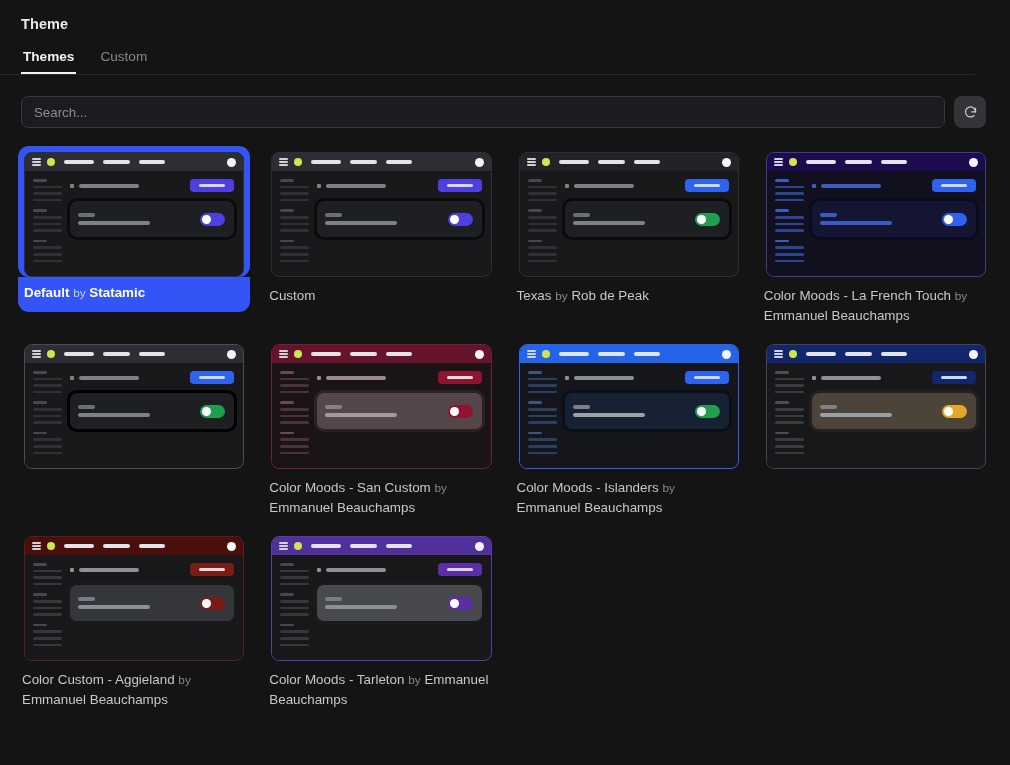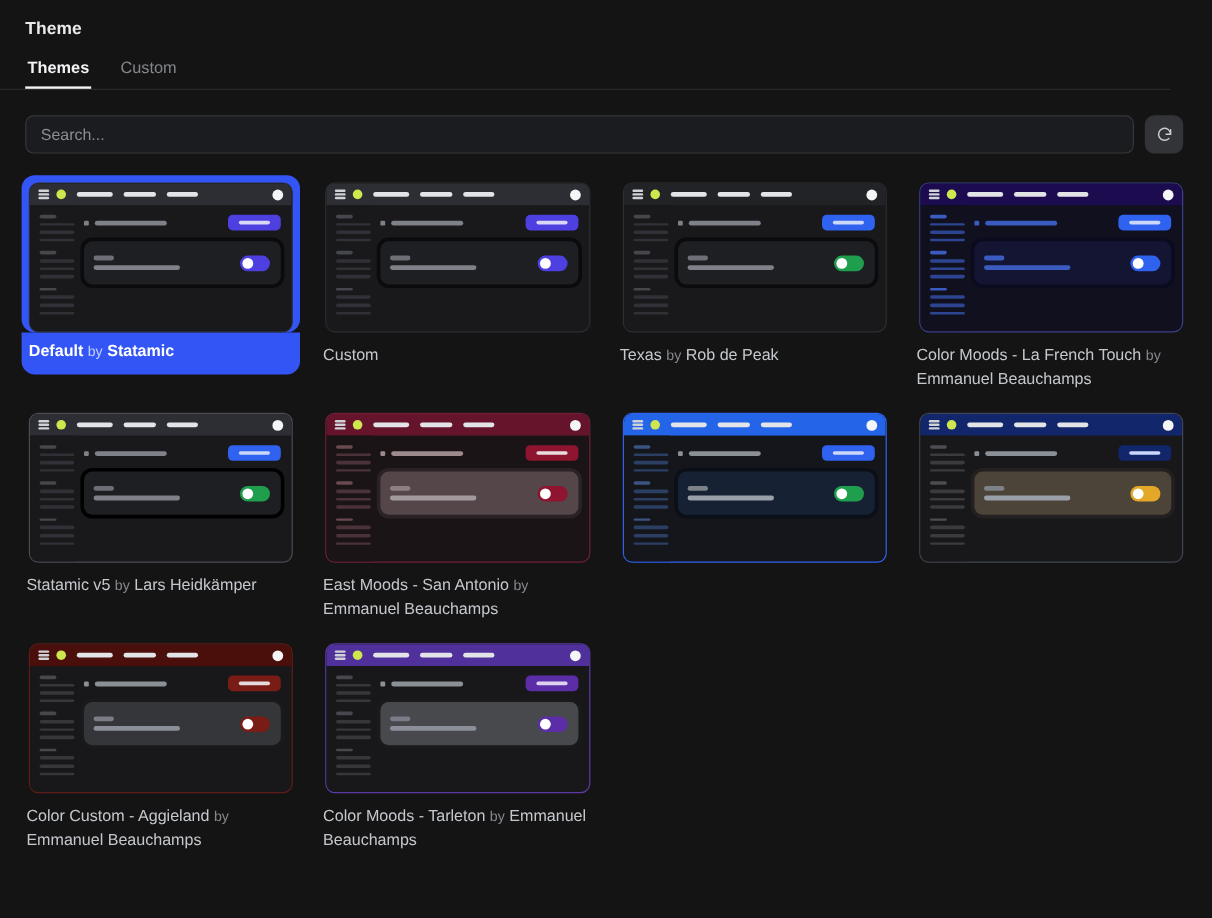"Statamic v5 by Lars Heidkämper" div.caption { html: <div> <span>Statamic v5</span> <span>by</span> <span>Lars Heidkämper</span> </div> -> none }
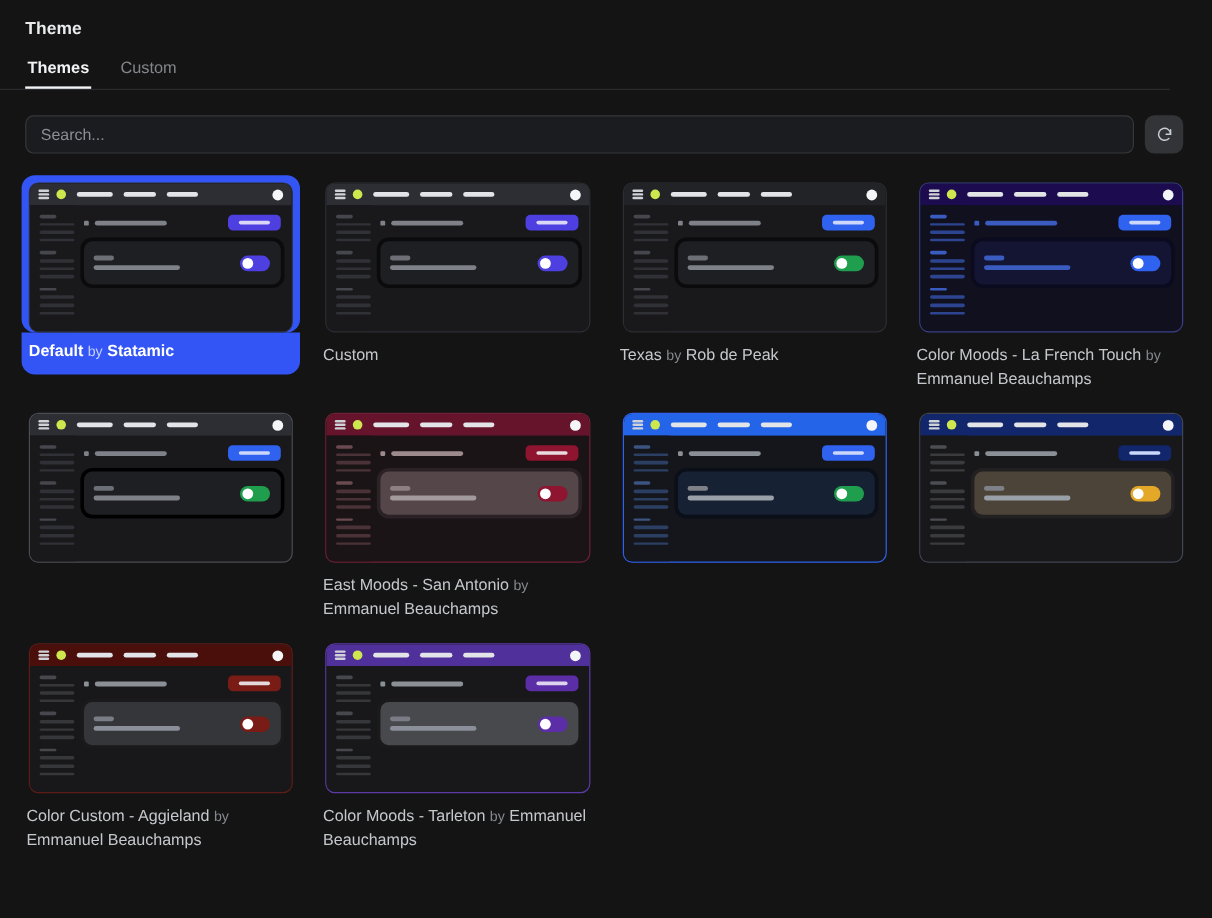"East Moods - San Antonio" span { text: East Moods - San Antonio -> Color Moods - San Custom }
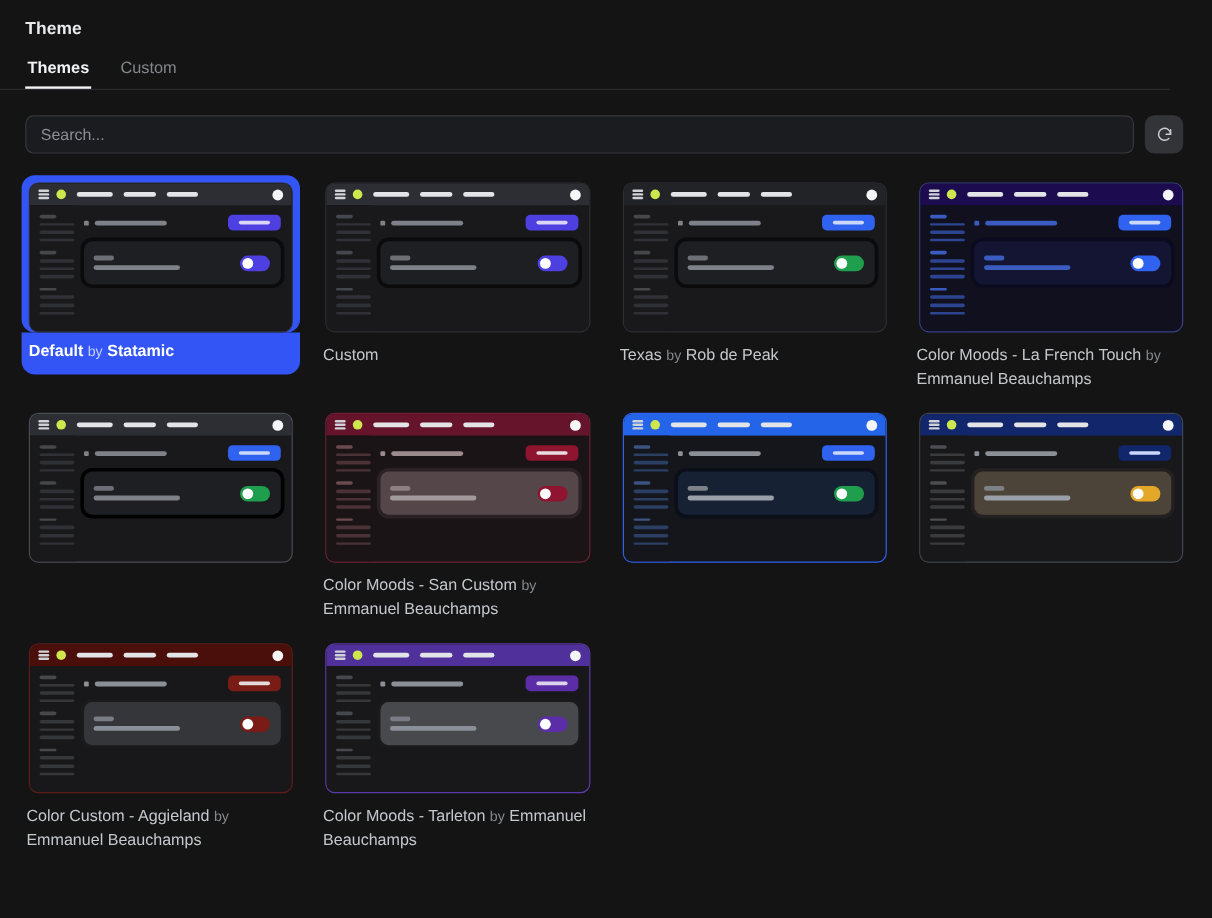"Color Moods - Islanders by" div.caption { html: none -> <div> <span>Color Moods - Islanders</span> <span>by</span> <span>Emmanuel Beauchamps</span> </div> }
